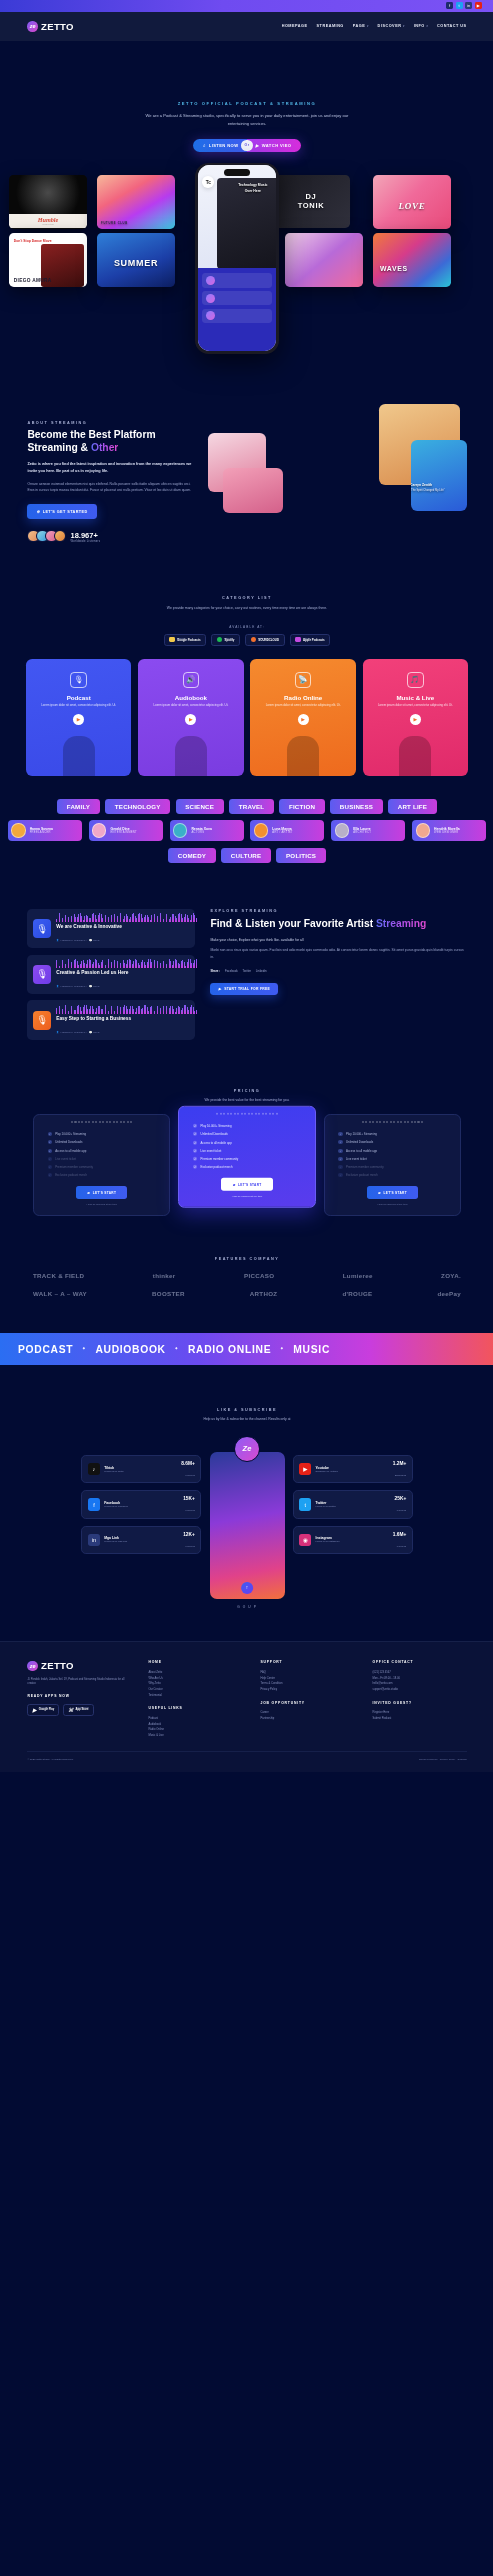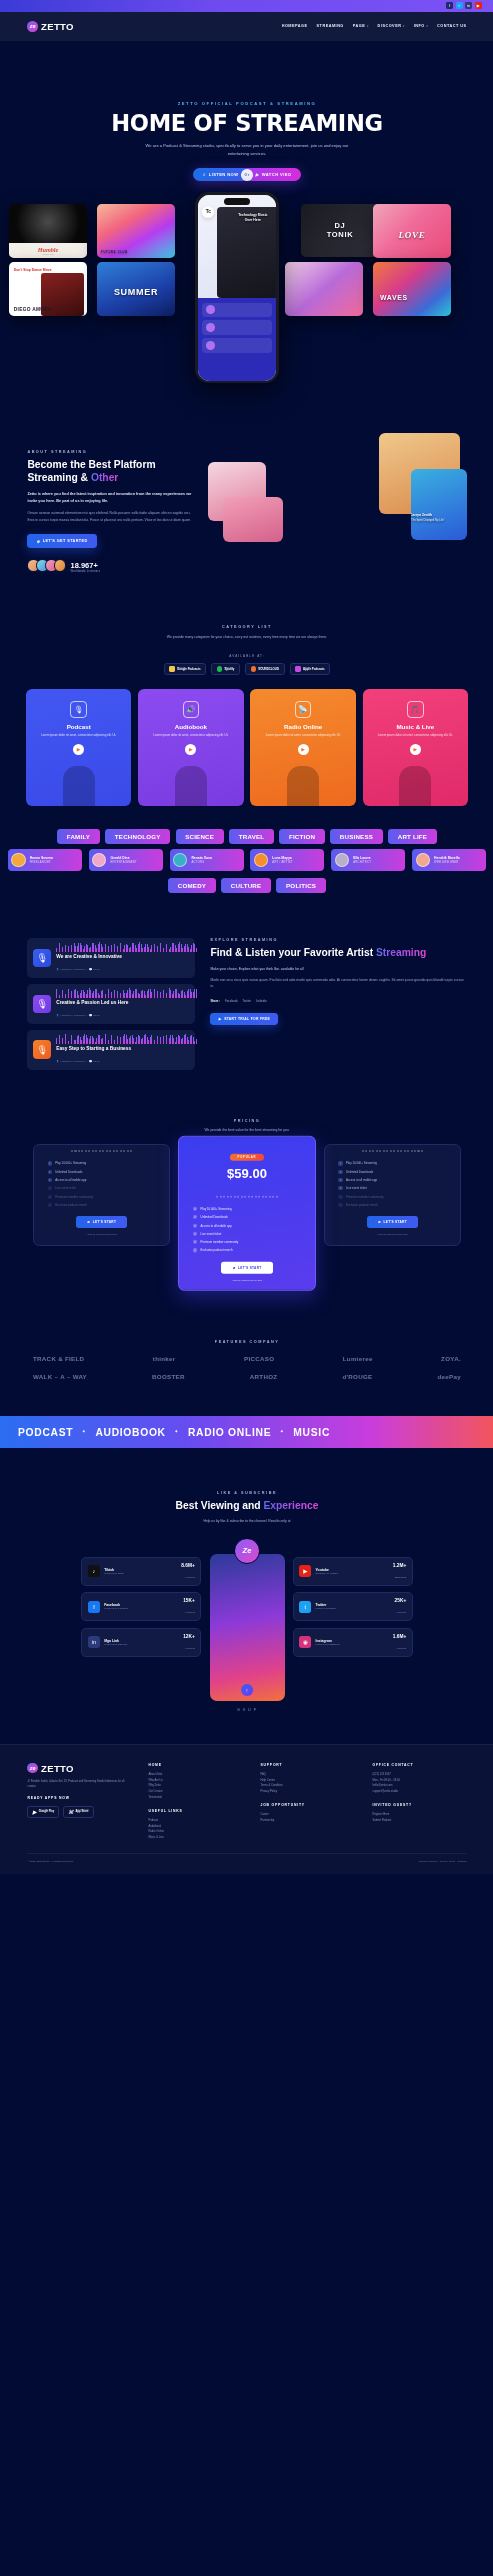"HOME OF STREAMING" h1 { html: <h1>HOME OF STREAMING</h1> -> none }
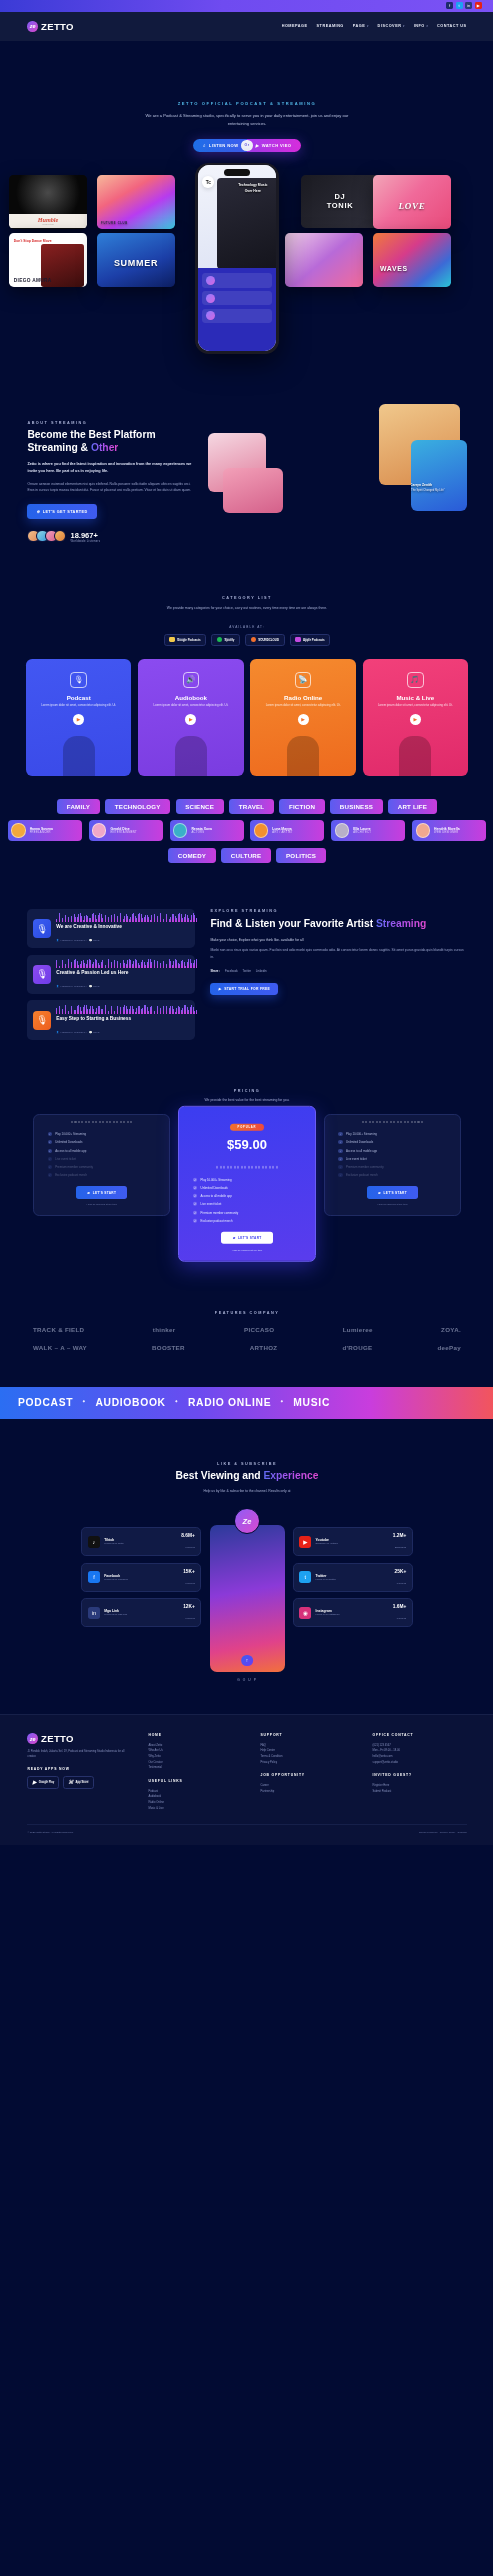"DJ TONIK" .g5 { left: 301px -> 272px }
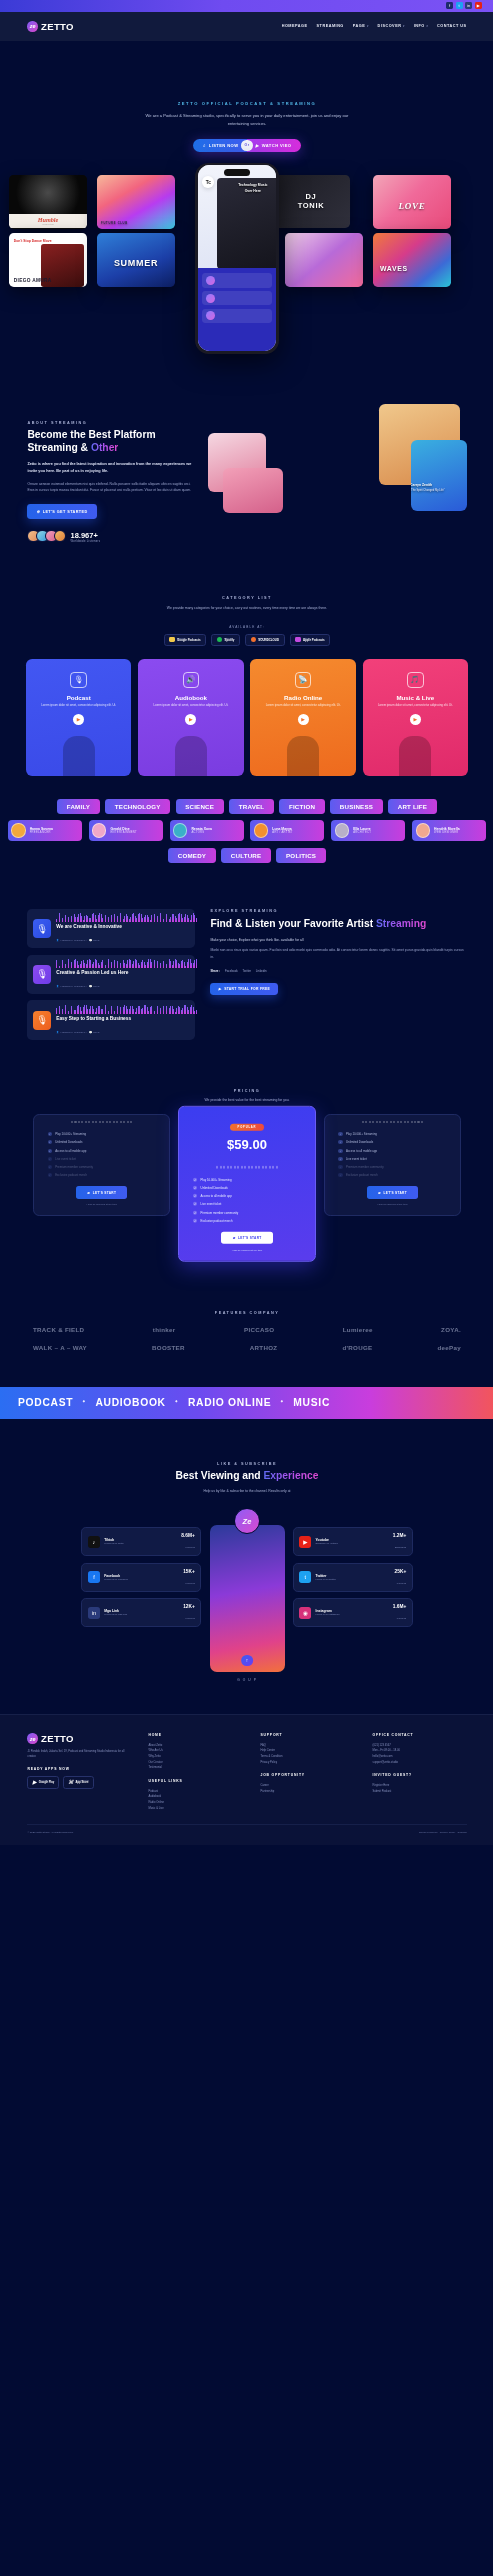"$59.00" div.ptop { html: <div> <span>POPULAR</span> <div>$59.00</div> </div> -> none }
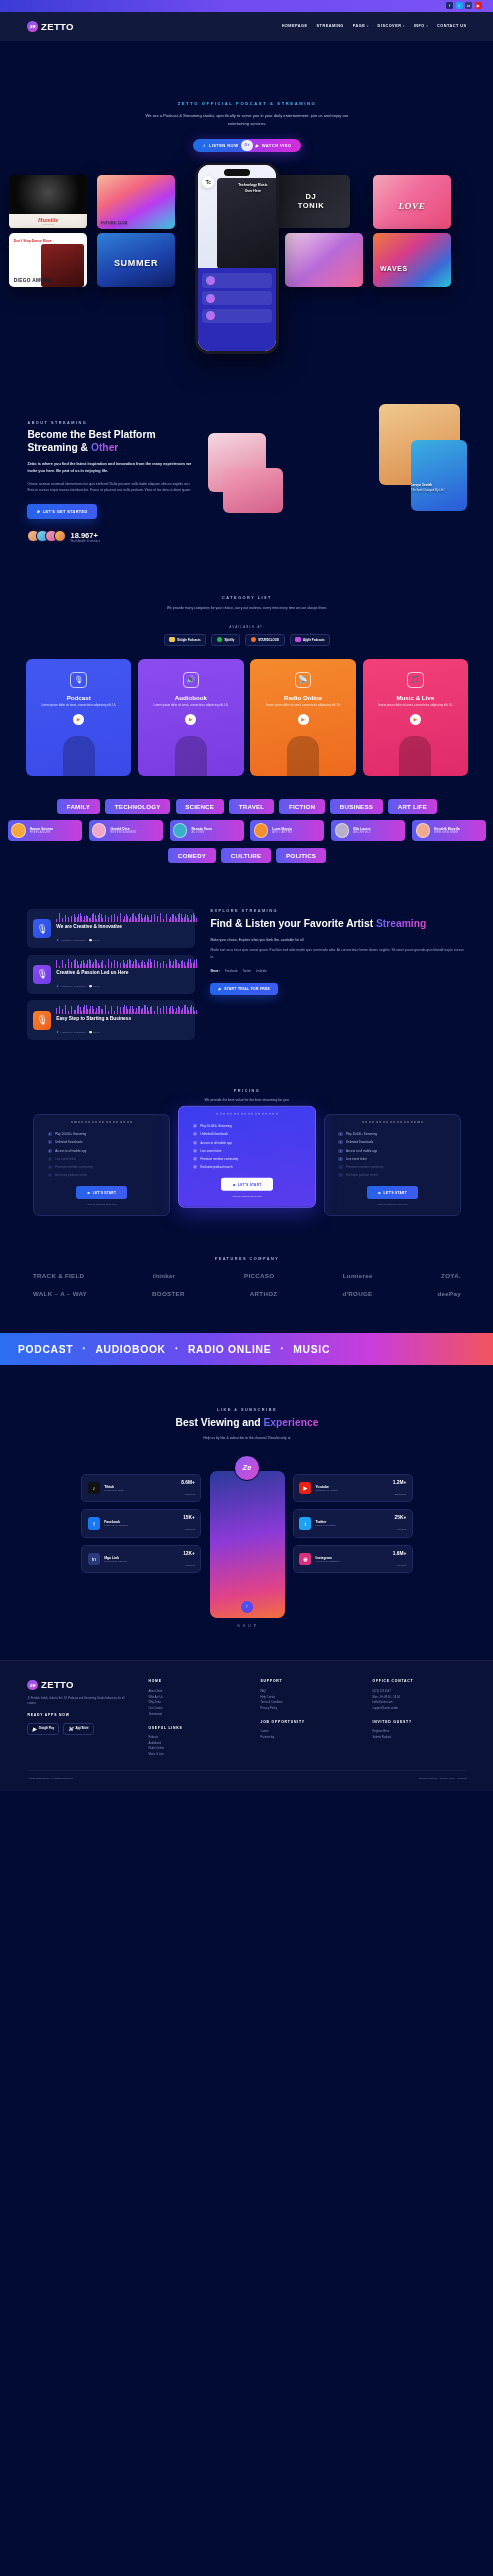"Best Viewing and Experience" h2.sec { html: <h2><span>Best Viewing and </span><span>Experience</span></h2> -> none }
